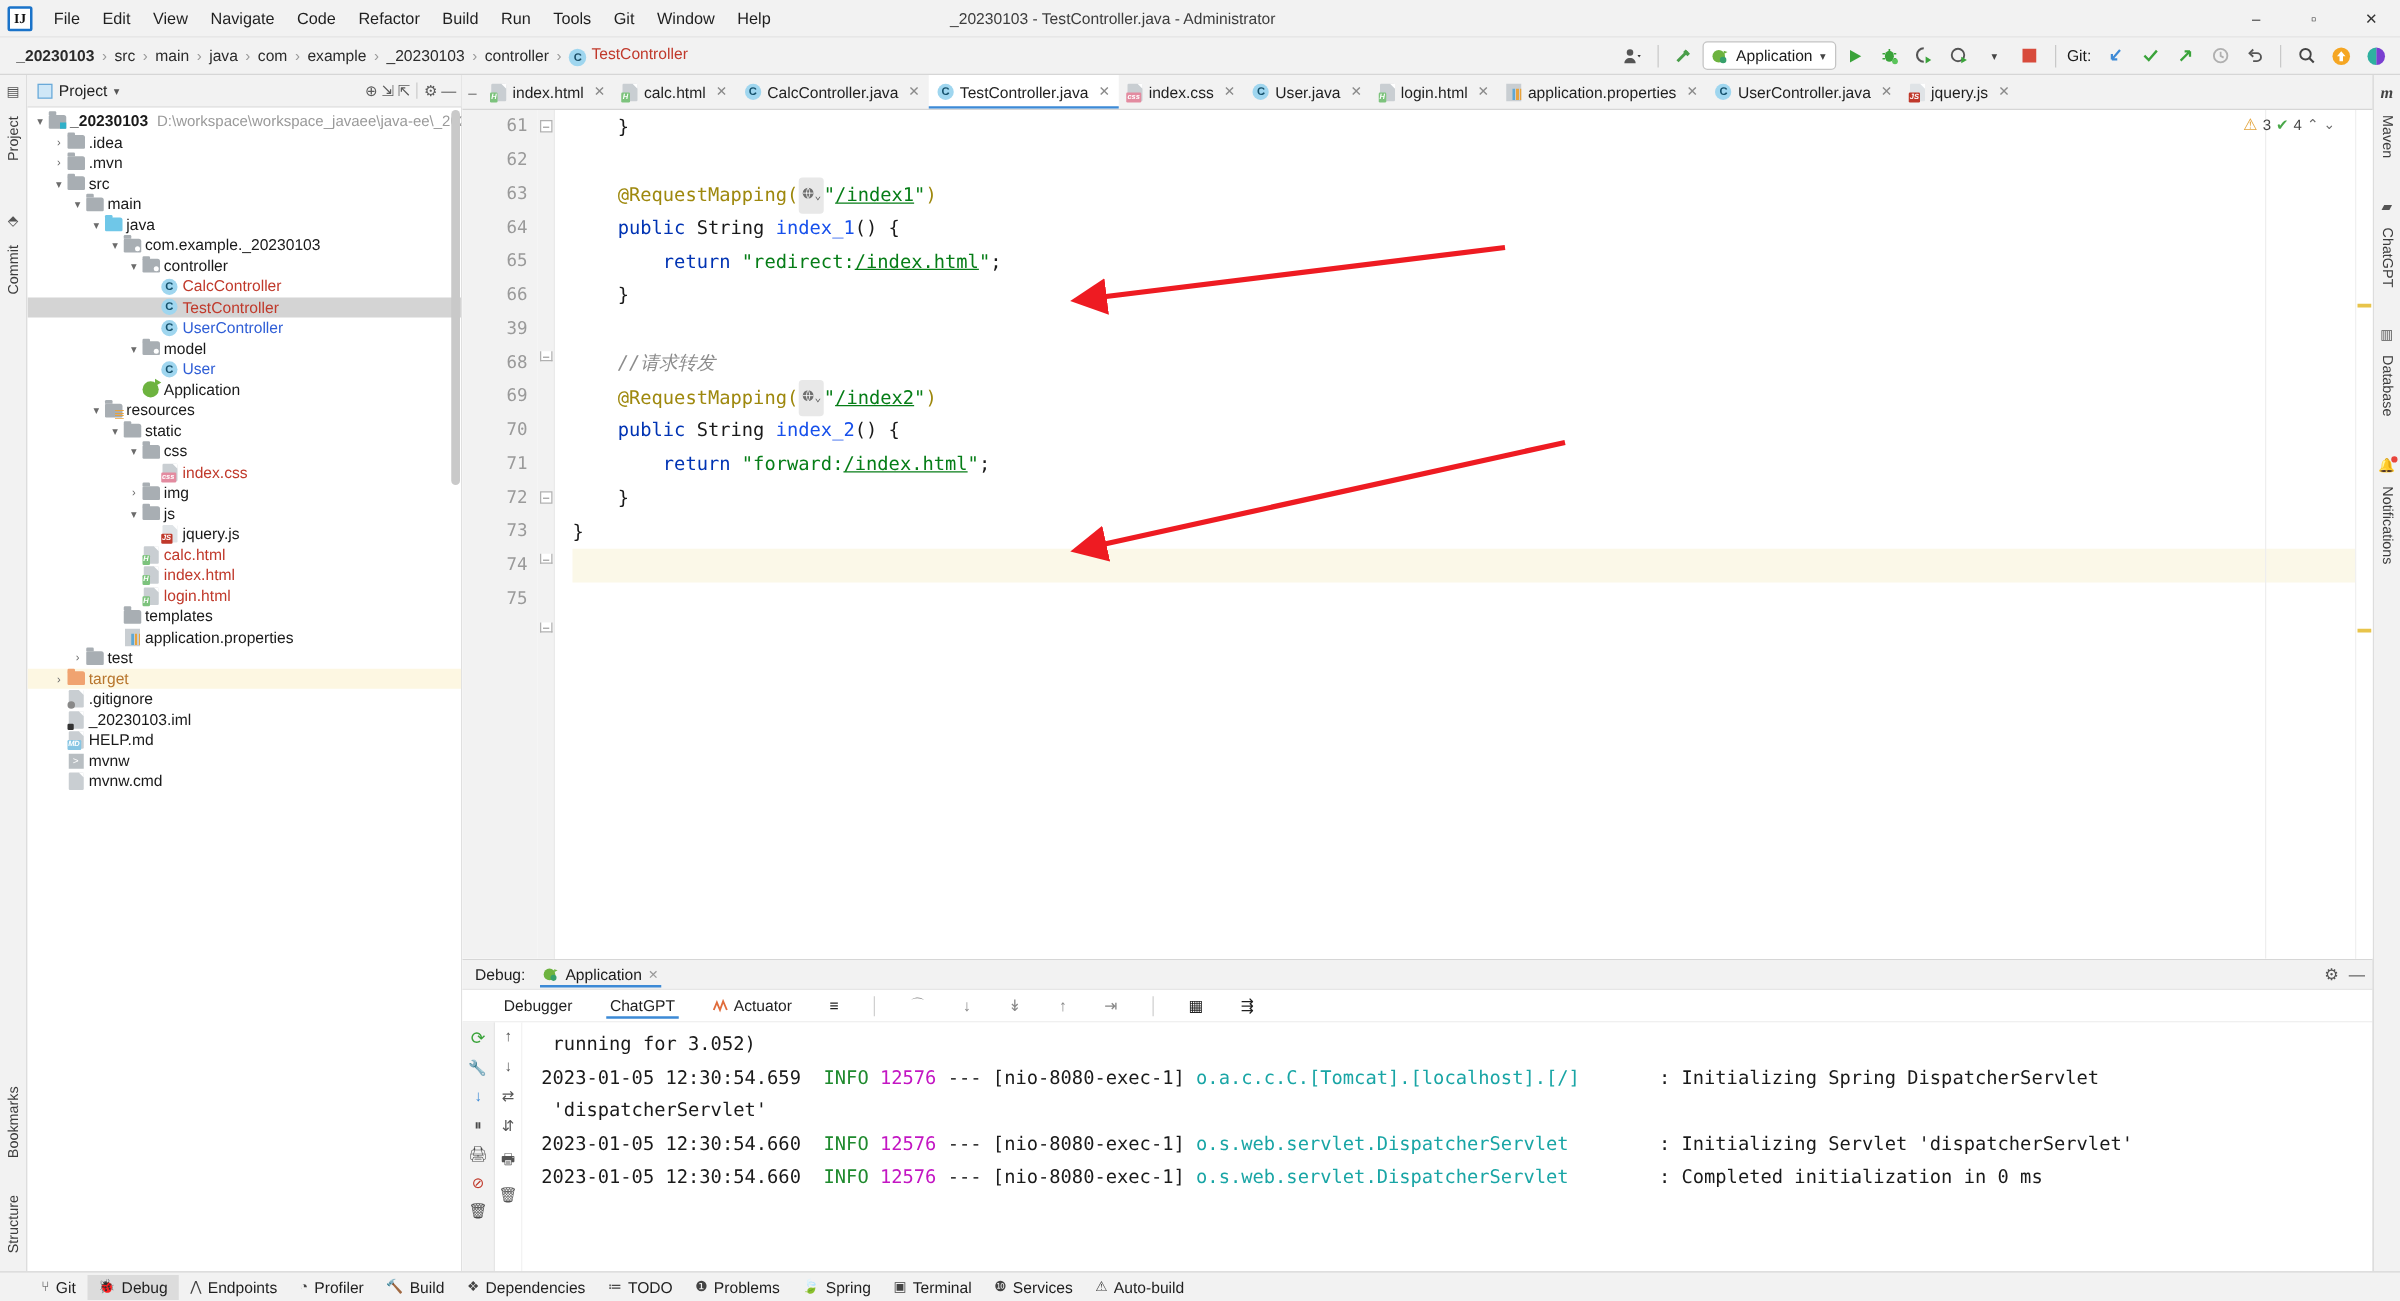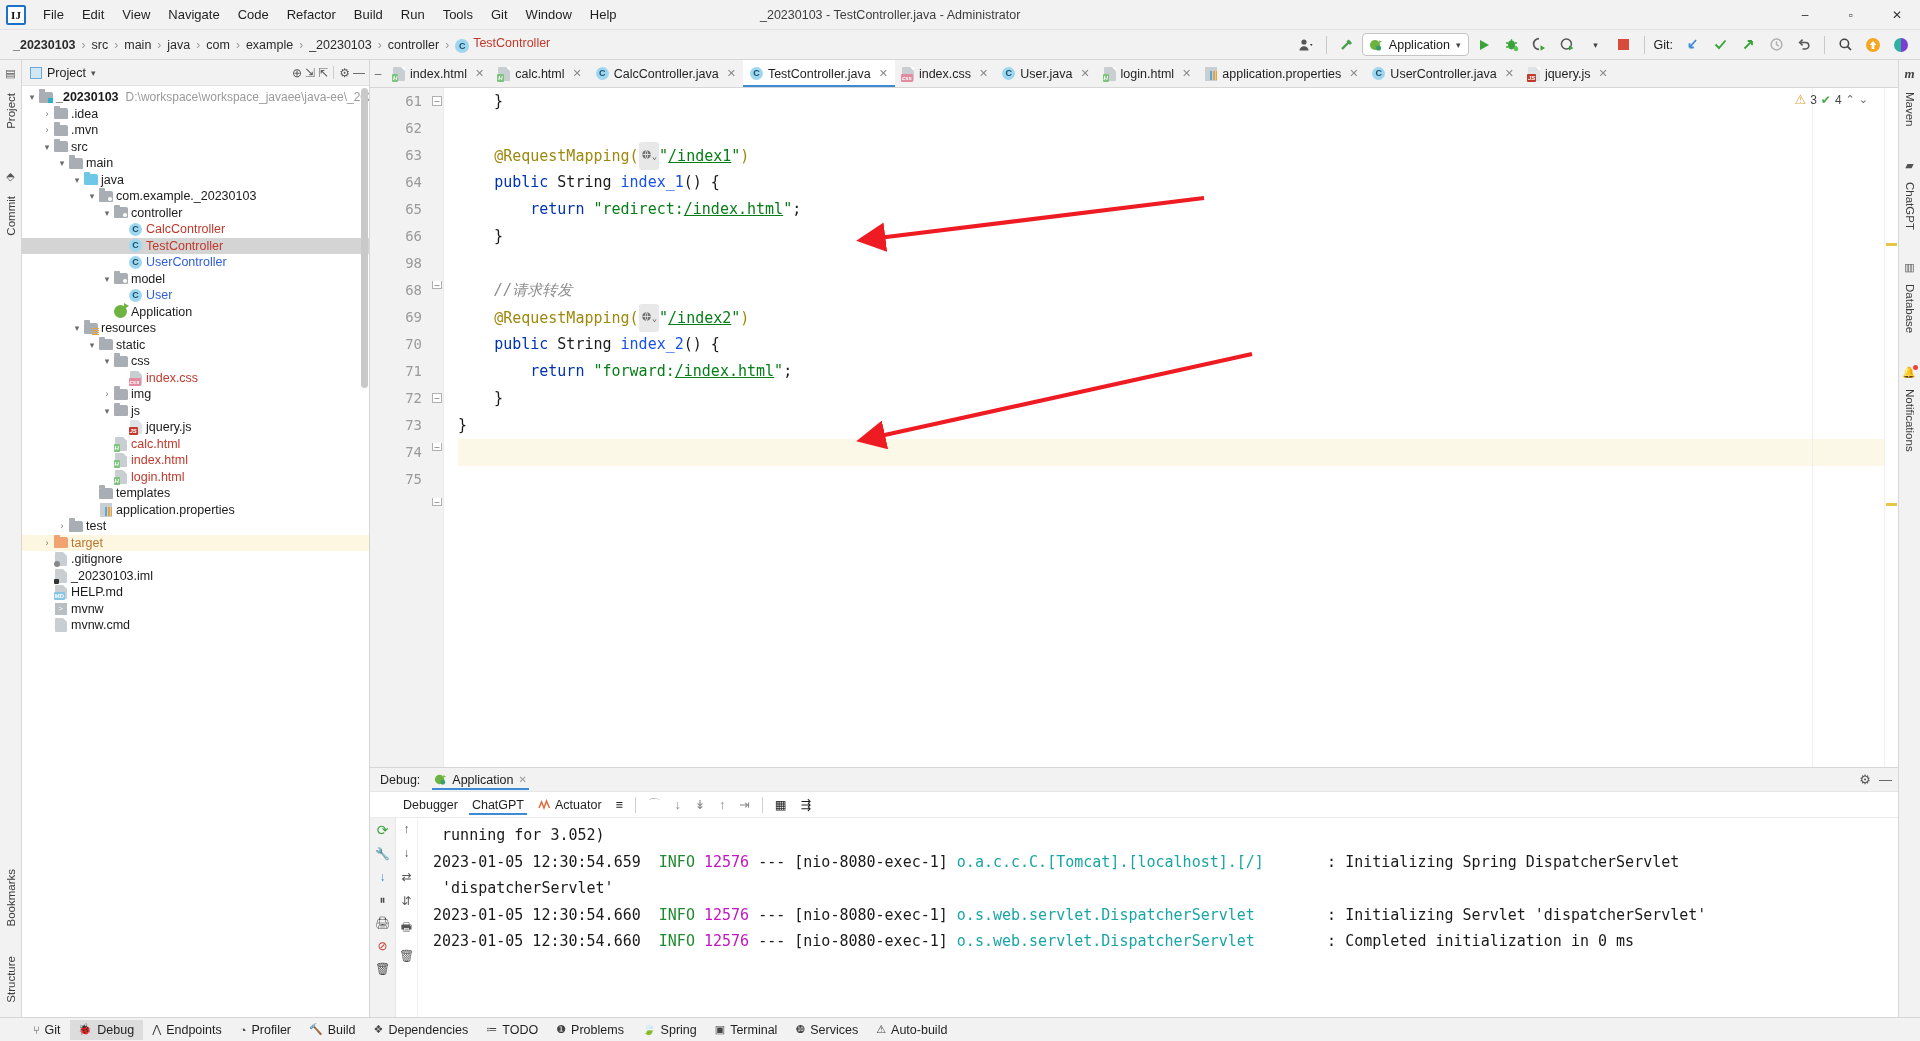"98" div.gl { text: 98 -> 39 }
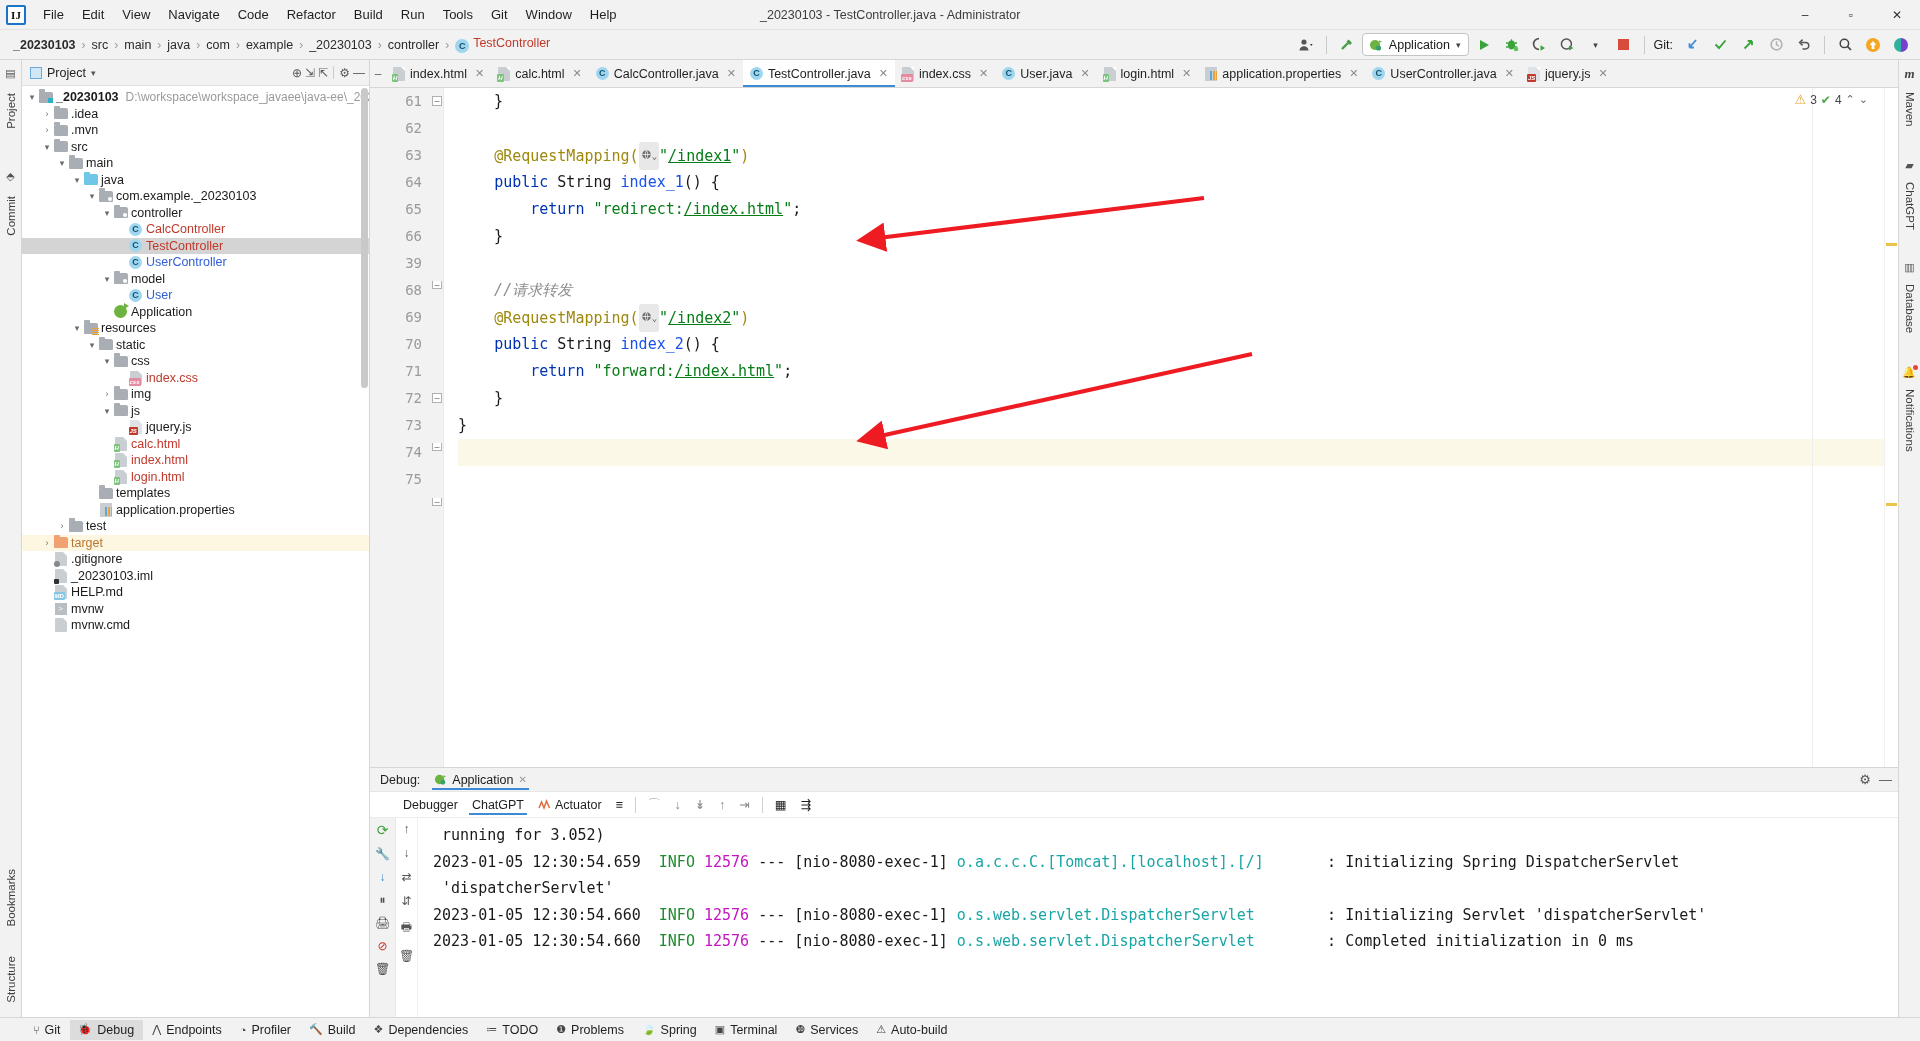"Debugger" .debug-toolbar { gap: 0 -> 16px }
